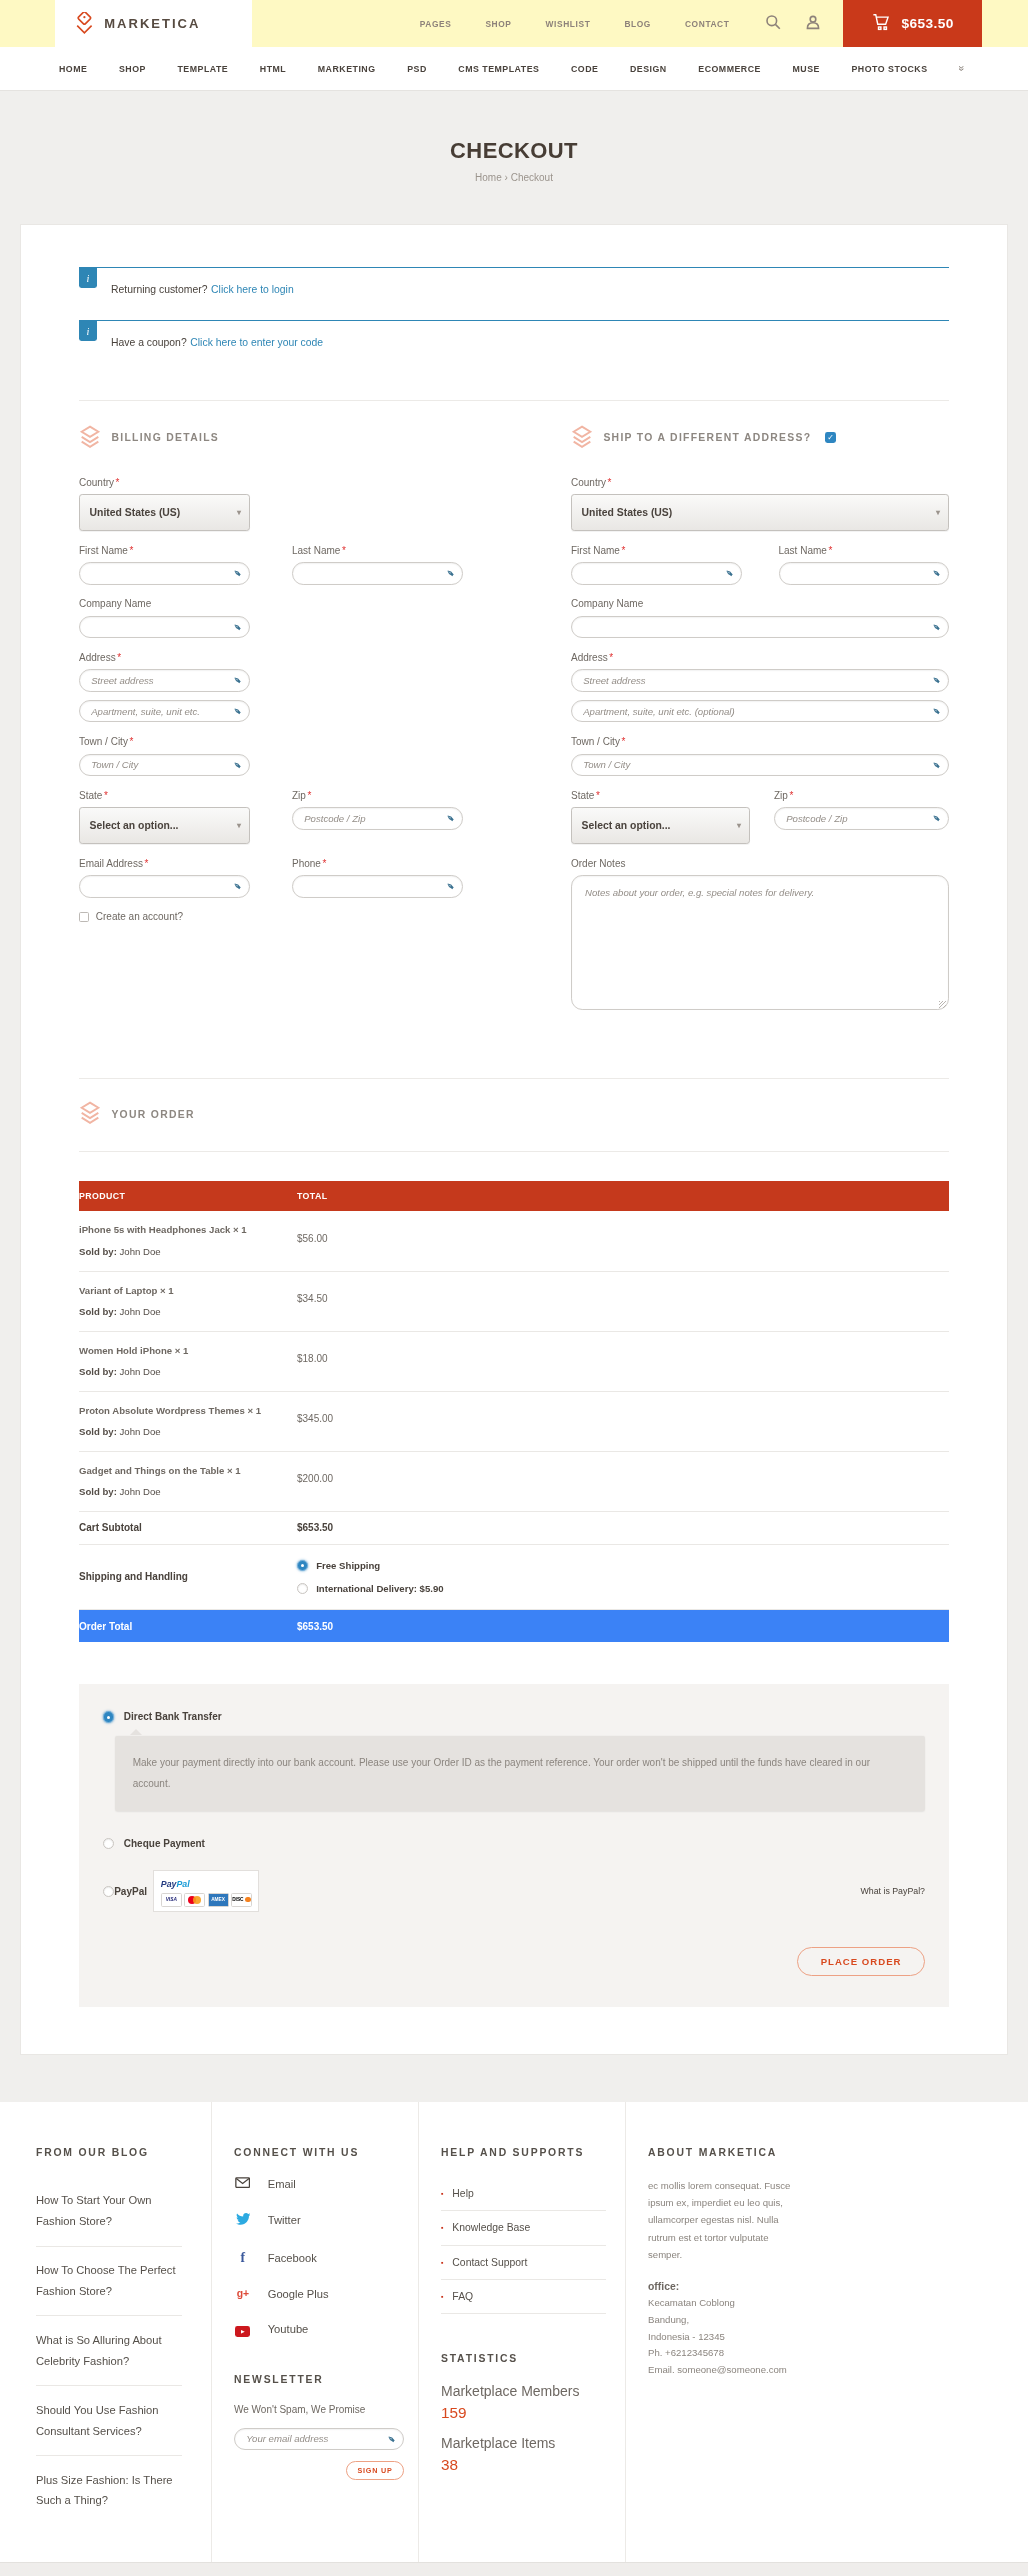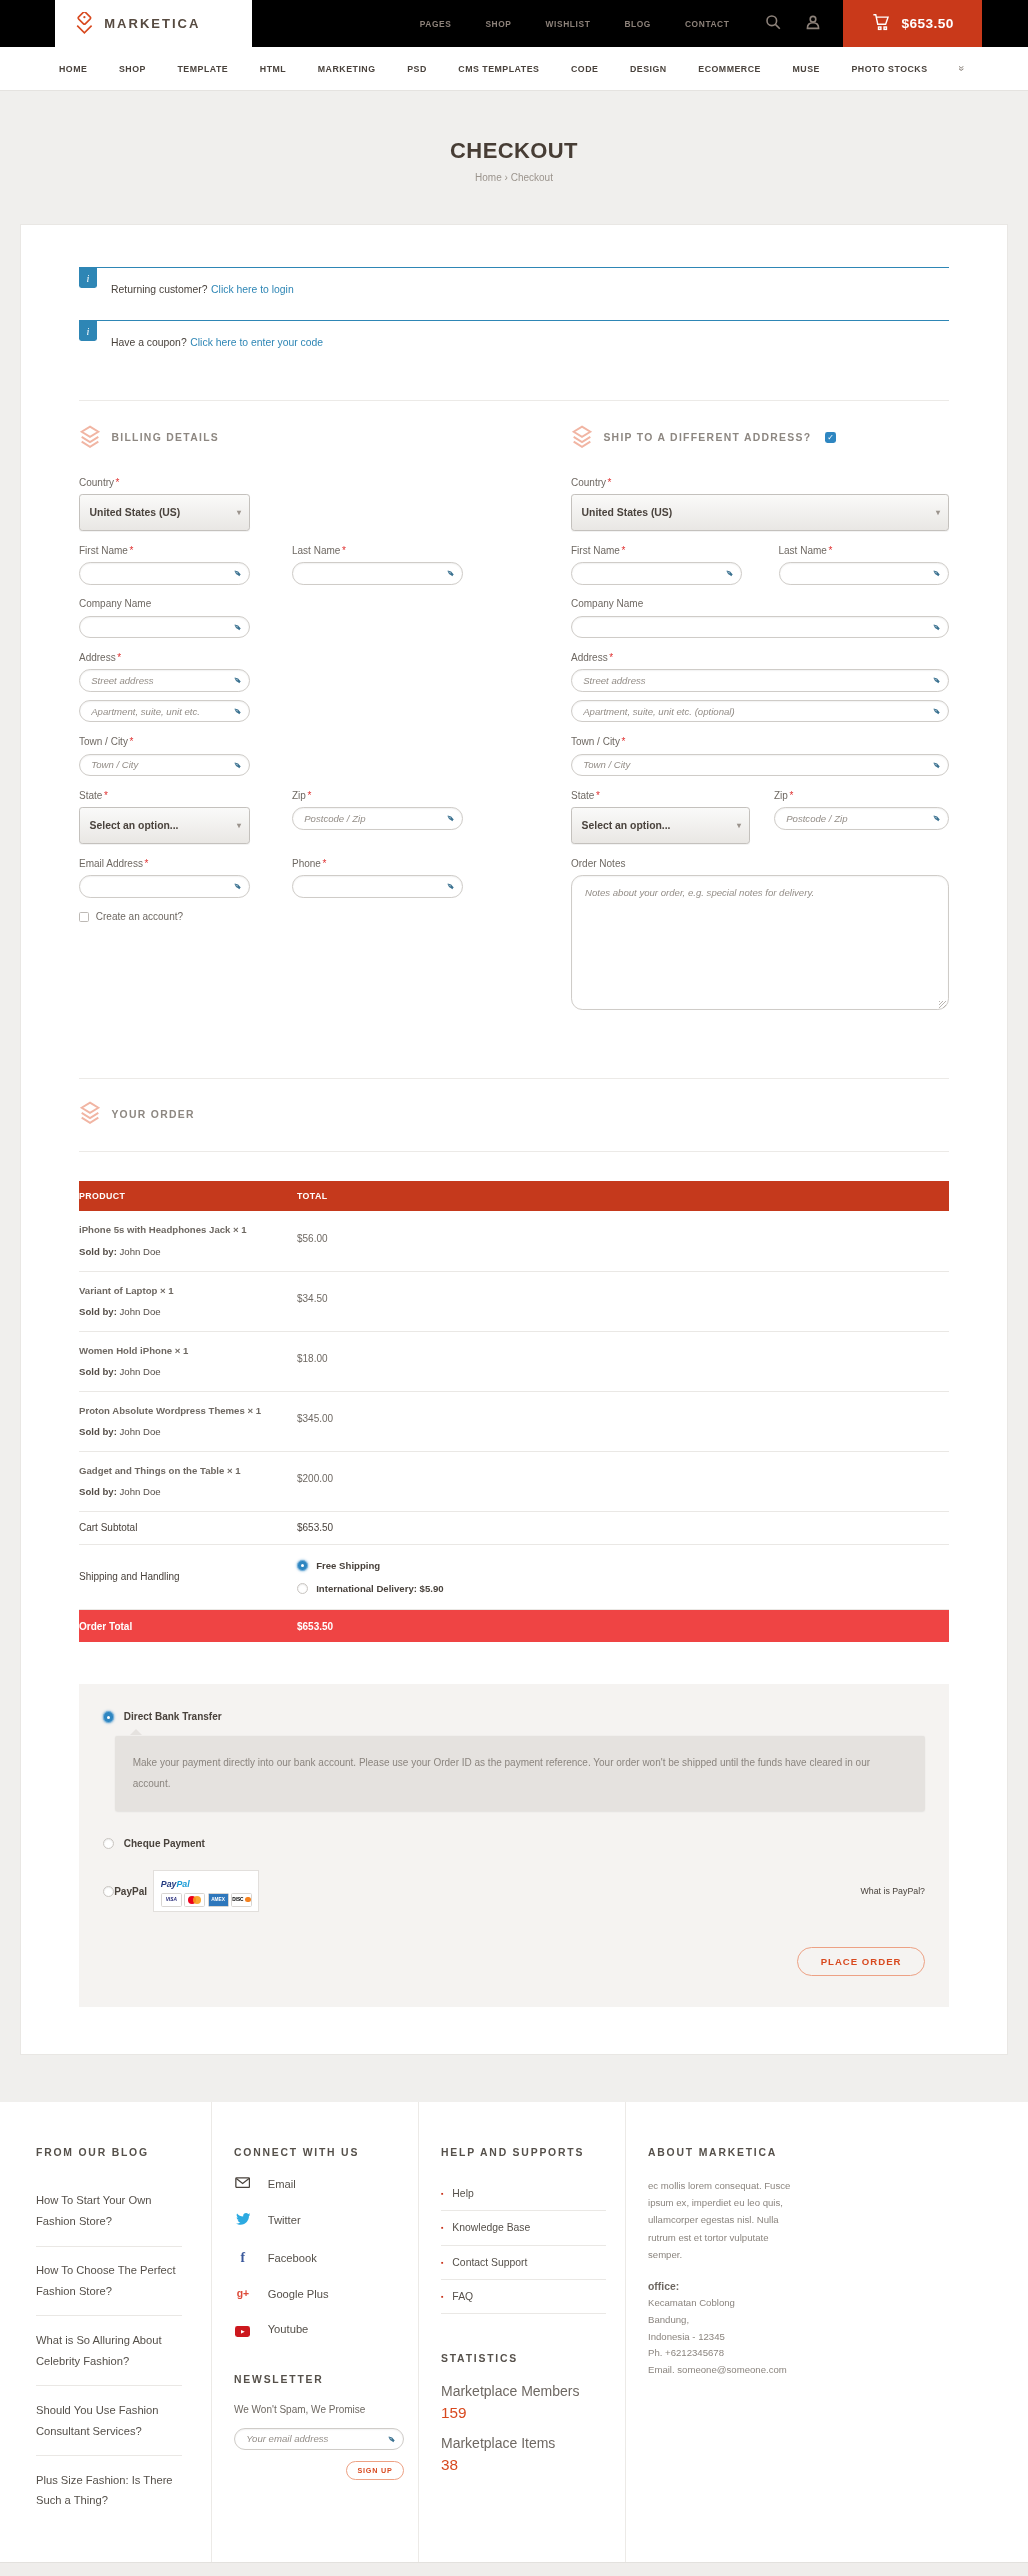"MARKETICA" .topbar { background: #000000 -> #fef9c3 }
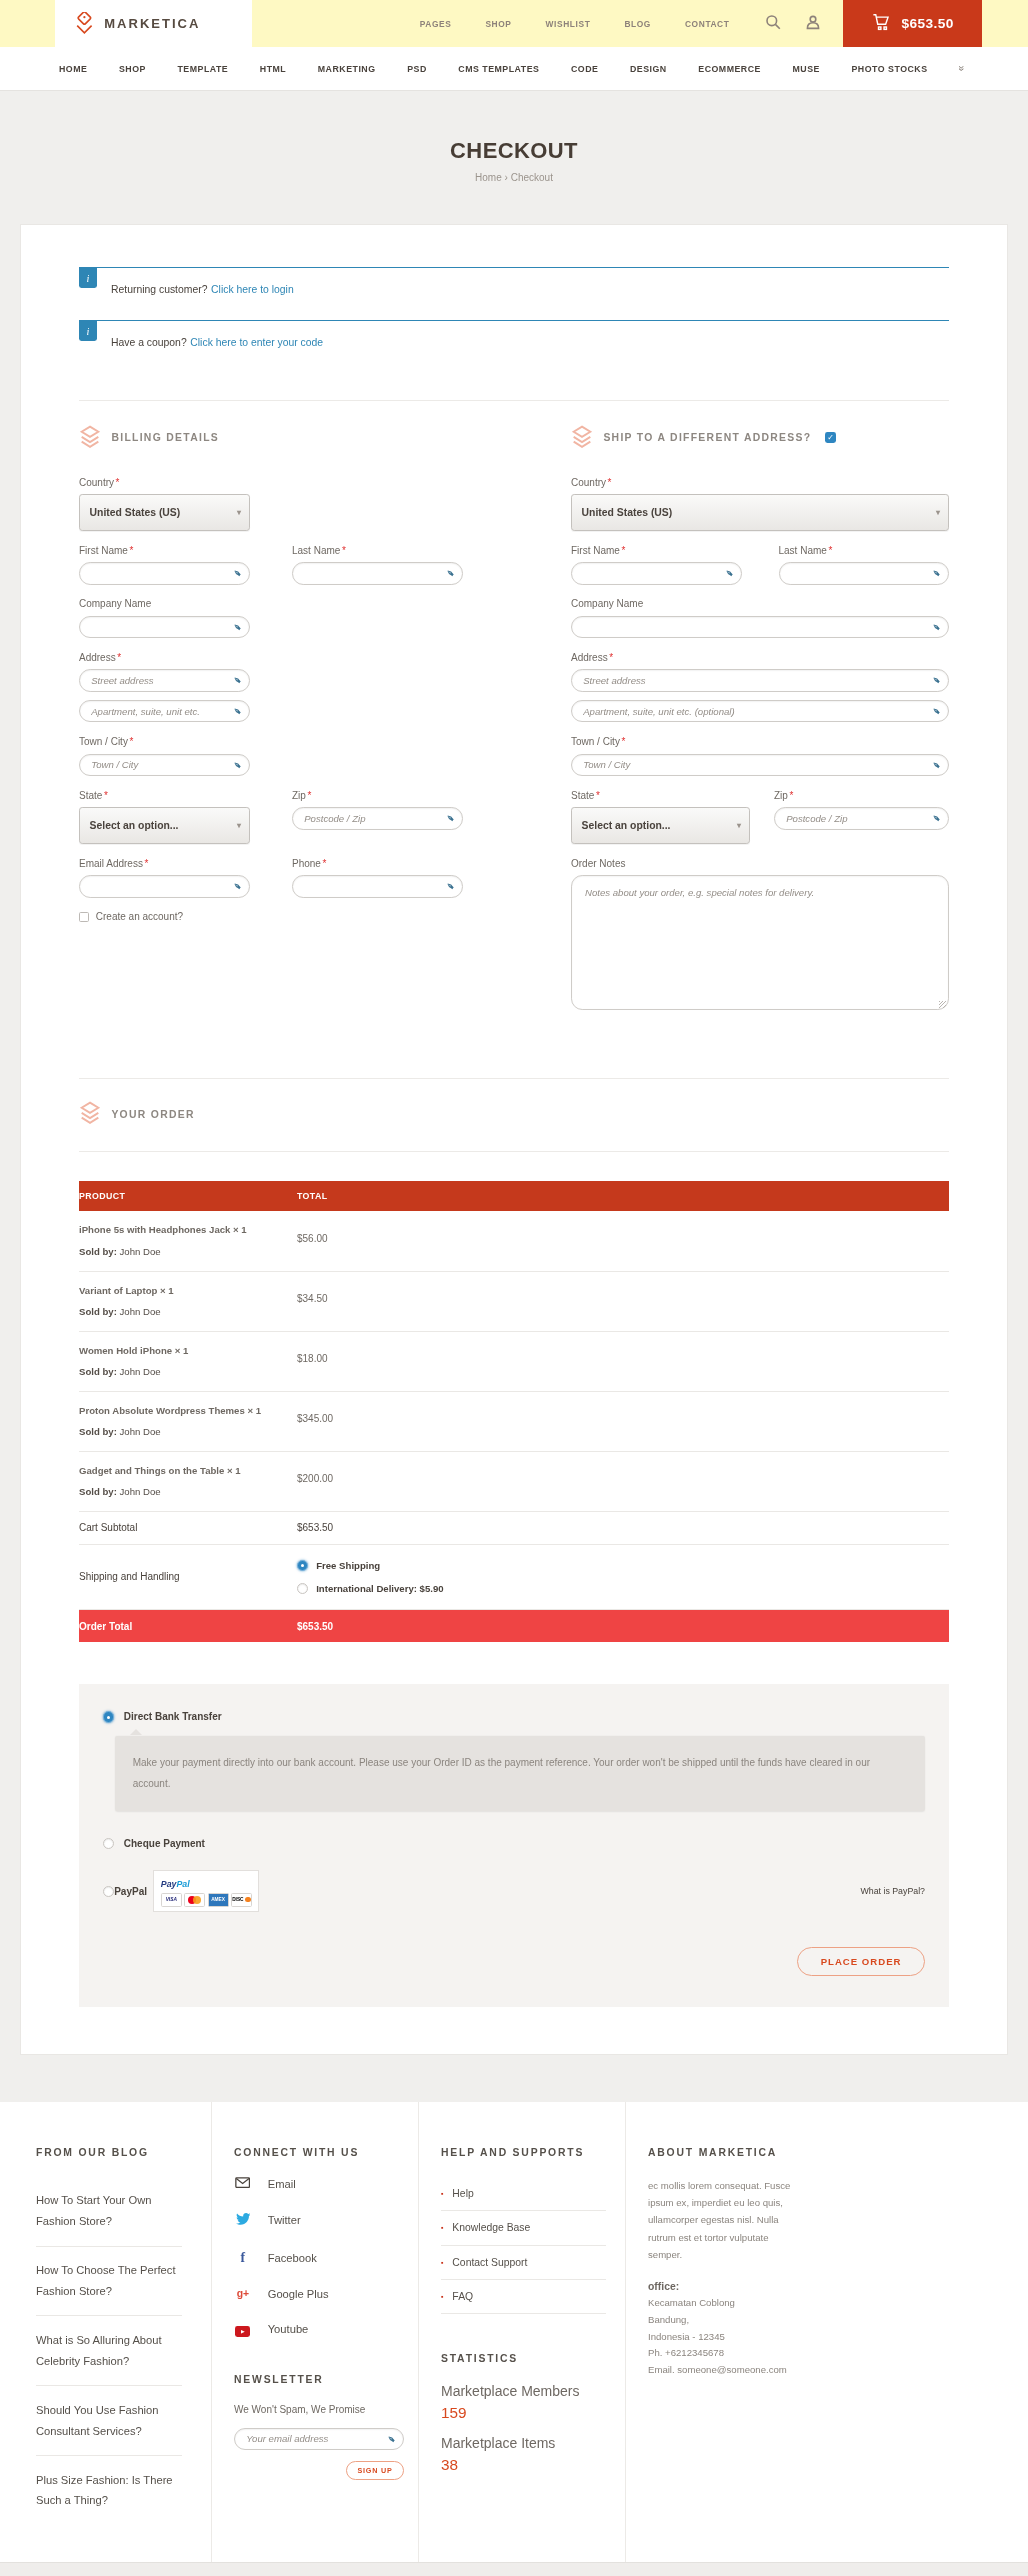"Cart Subtotal" .srow-label { font-weight: normal -> bold }
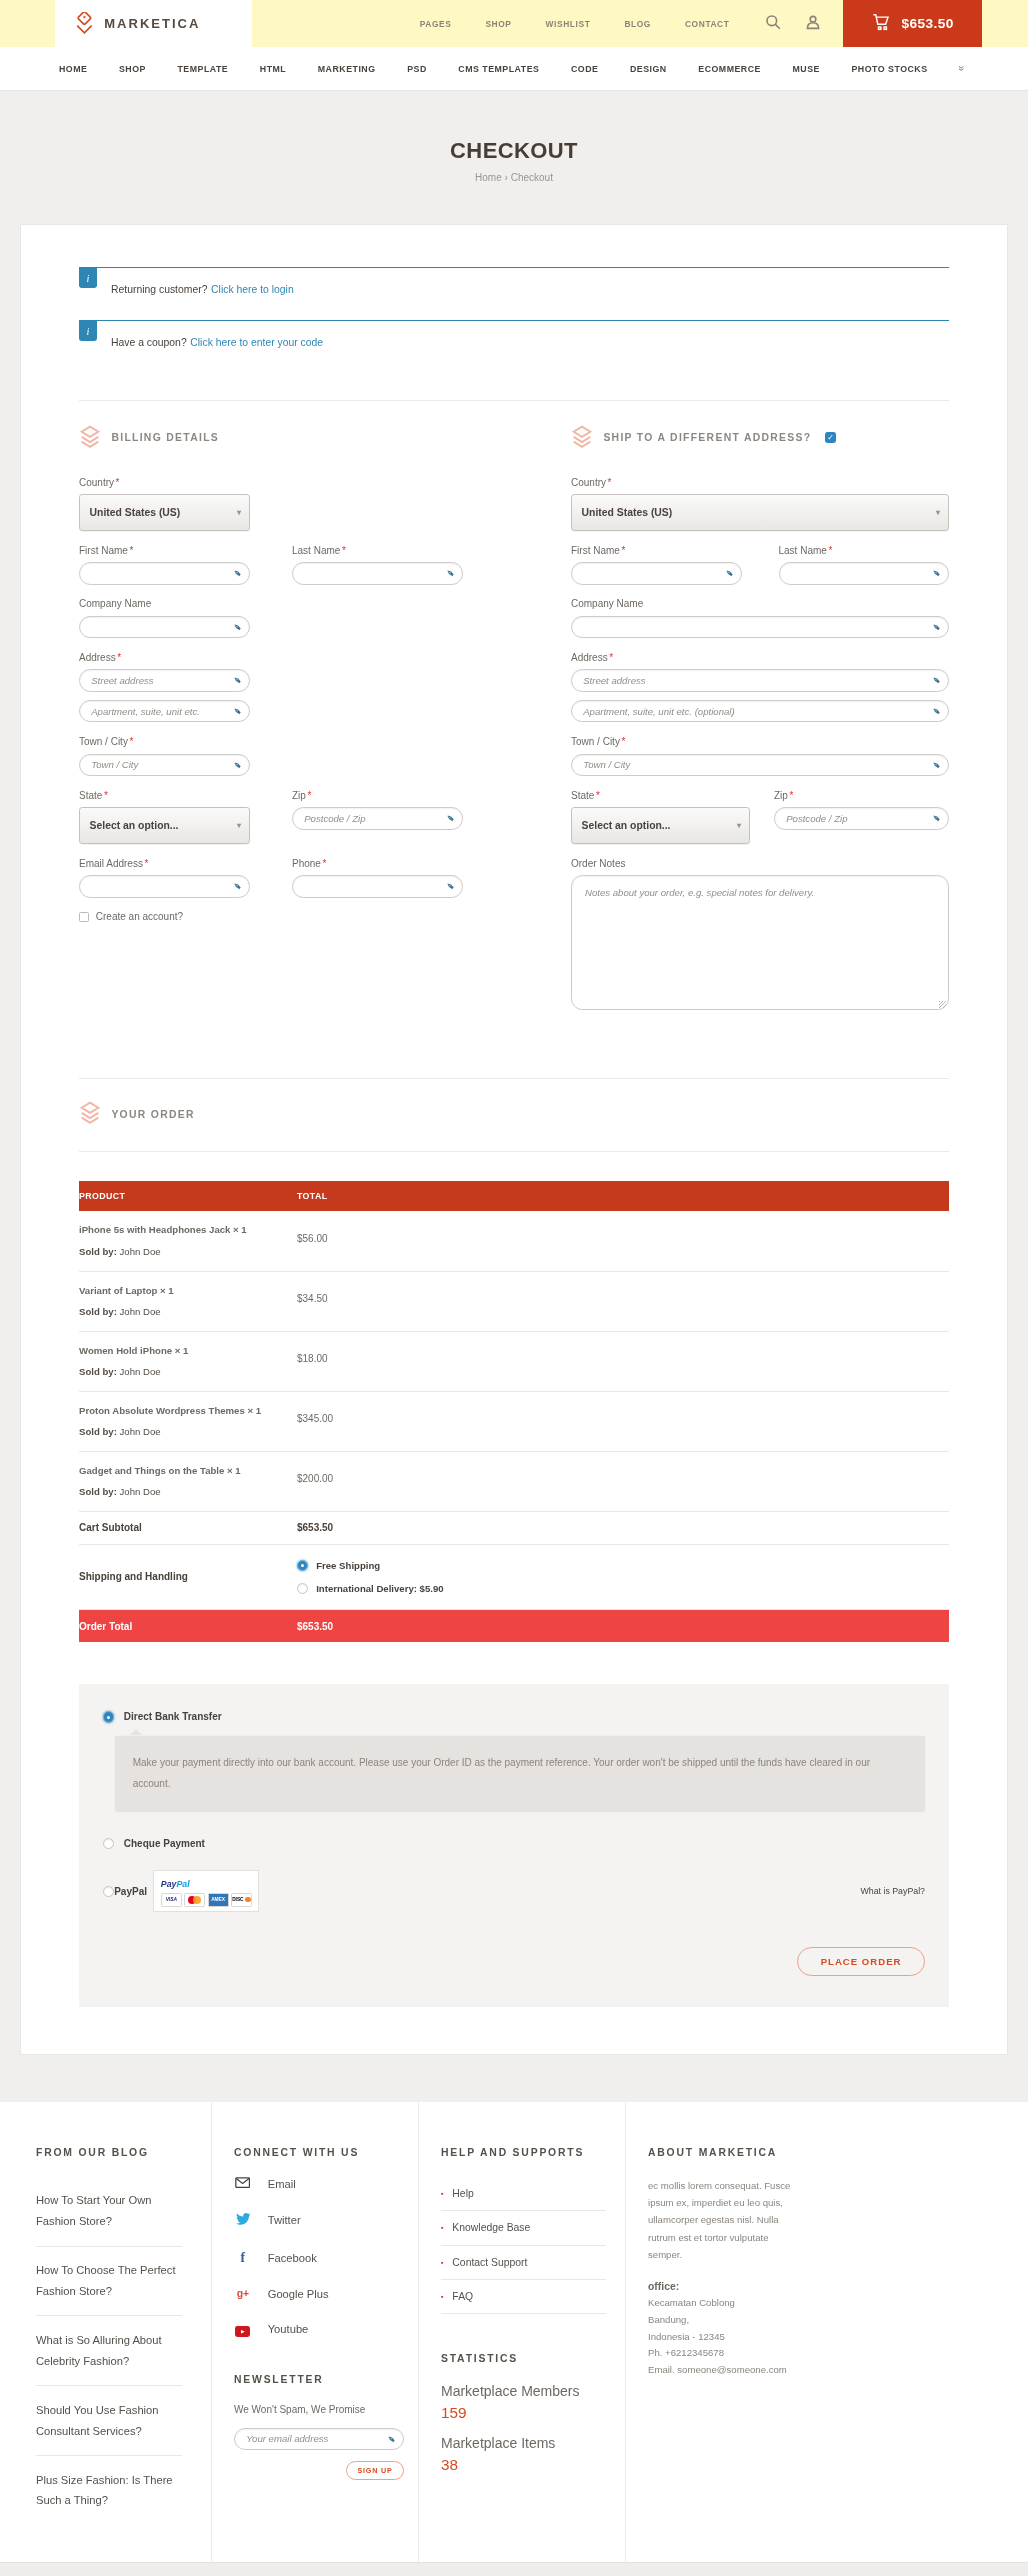"Order Total" .total-bar { background: #ef4444 -> #3b82f6 }
